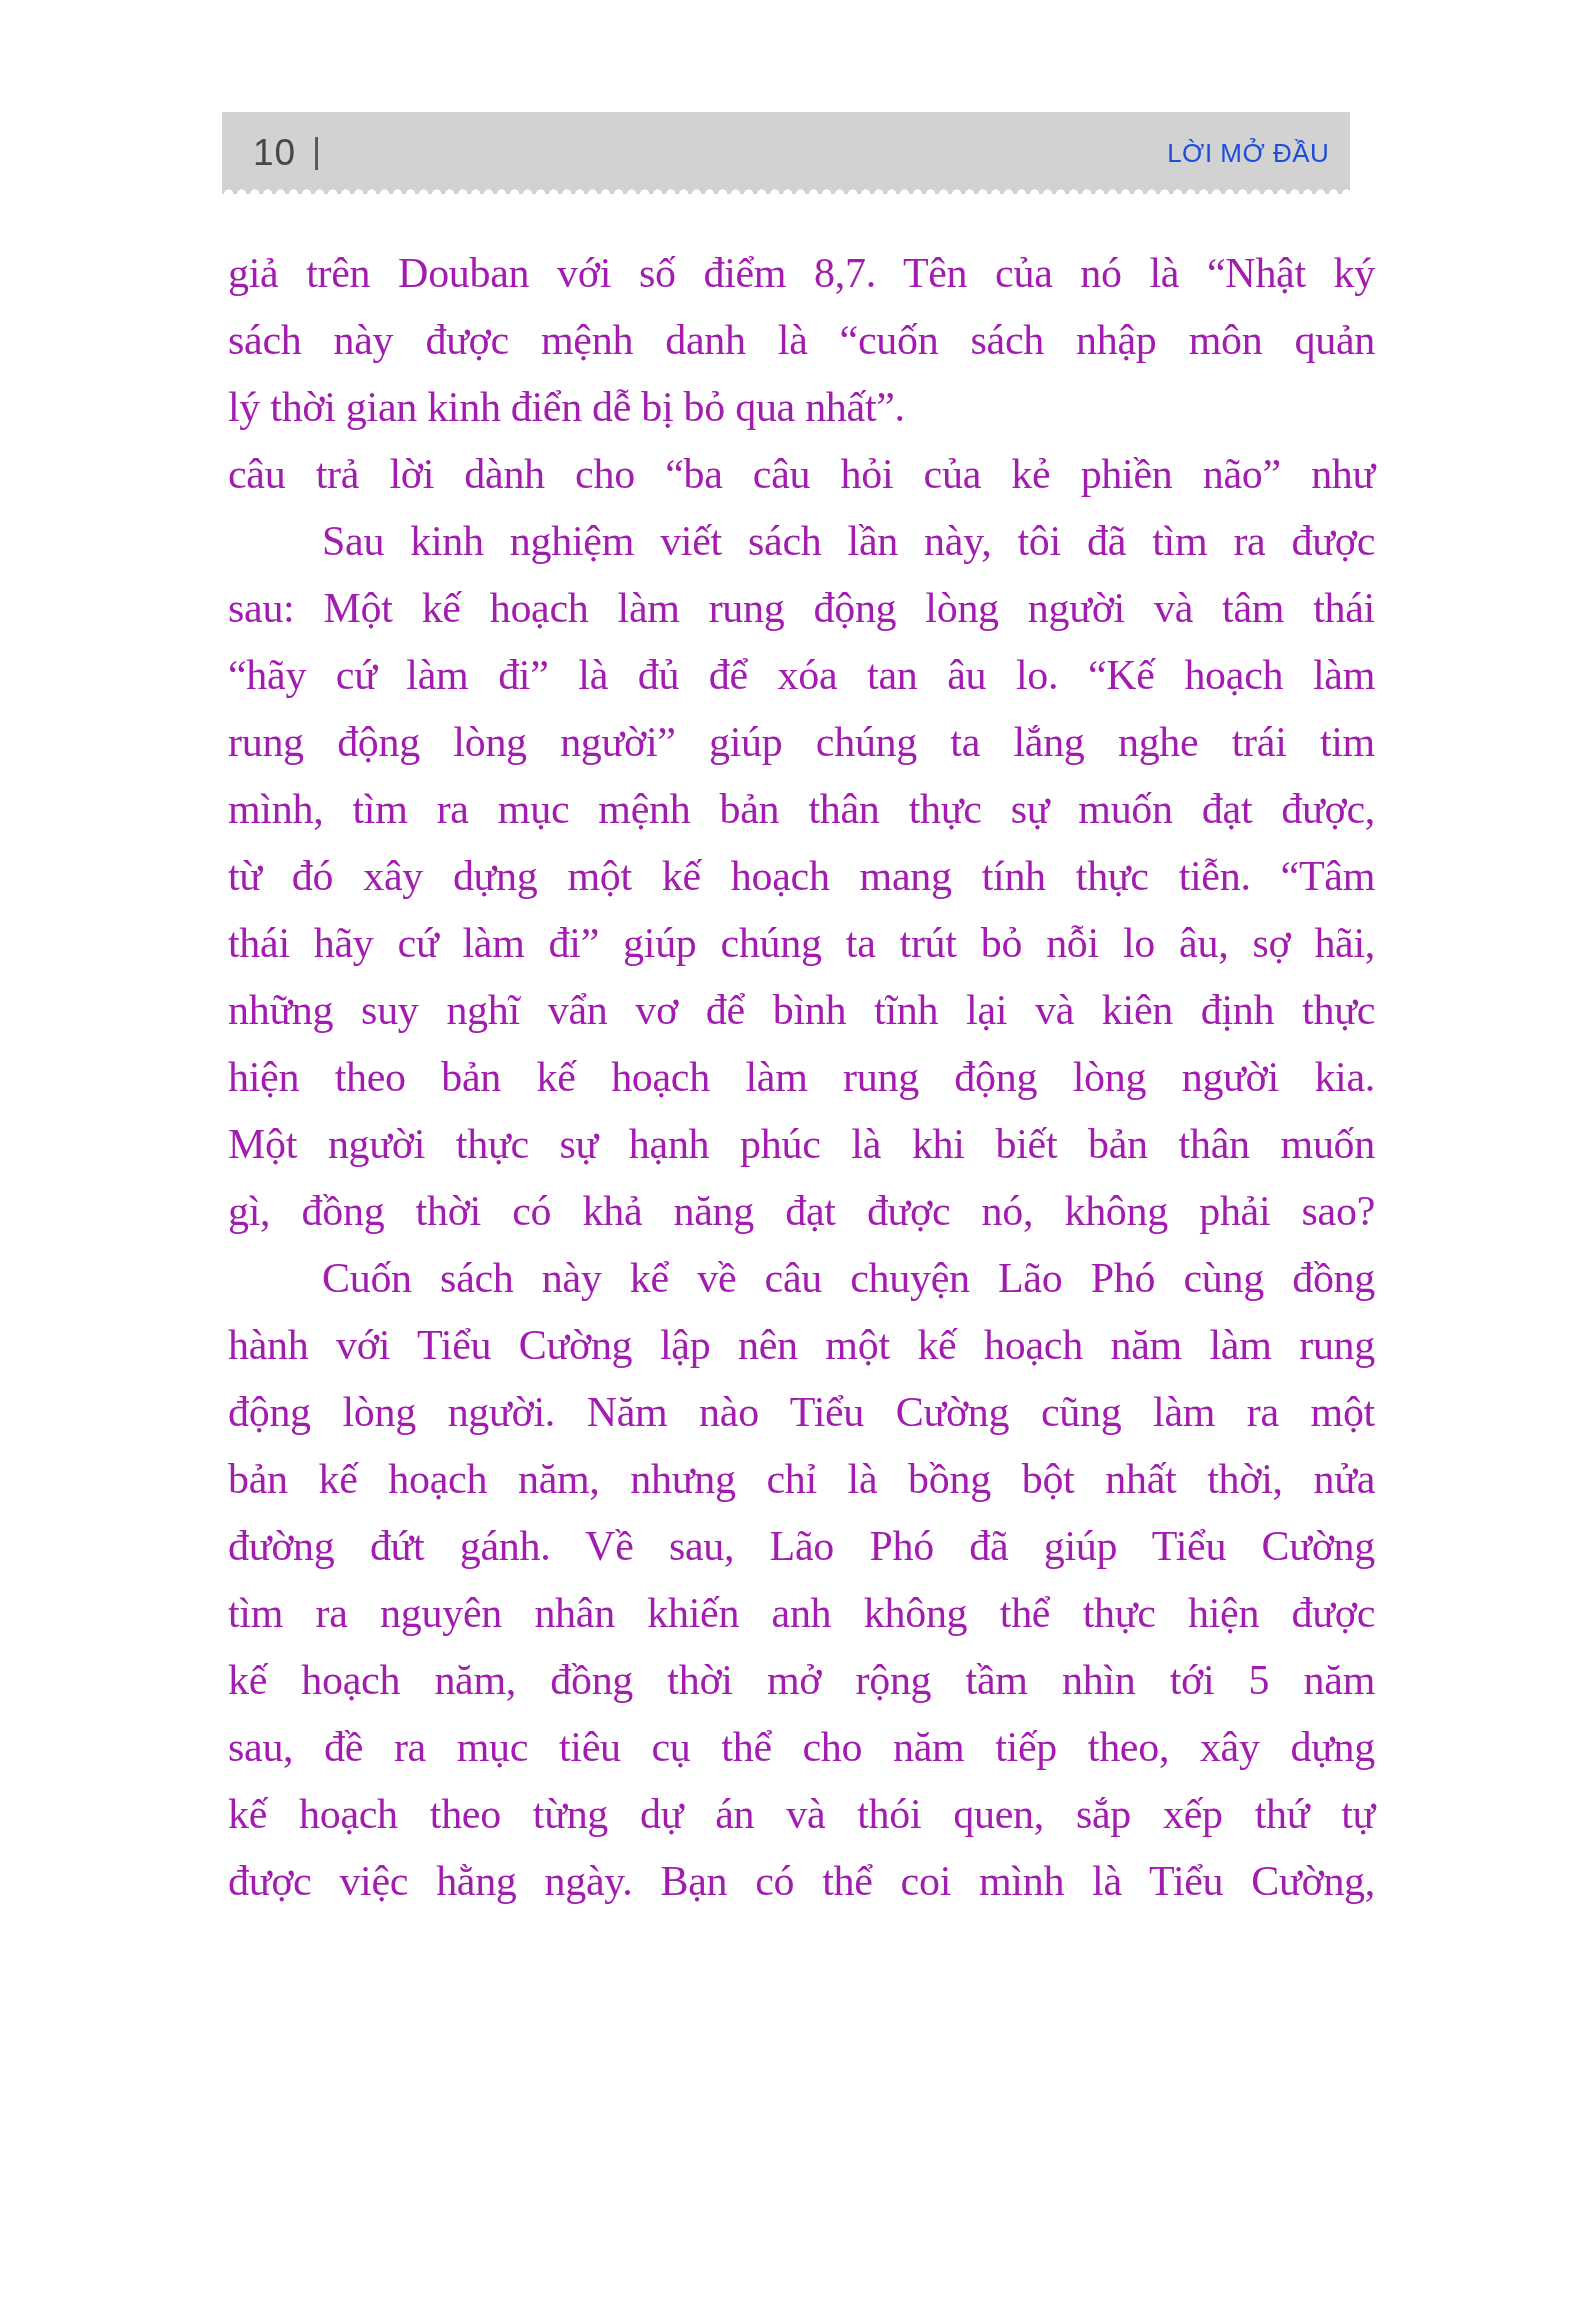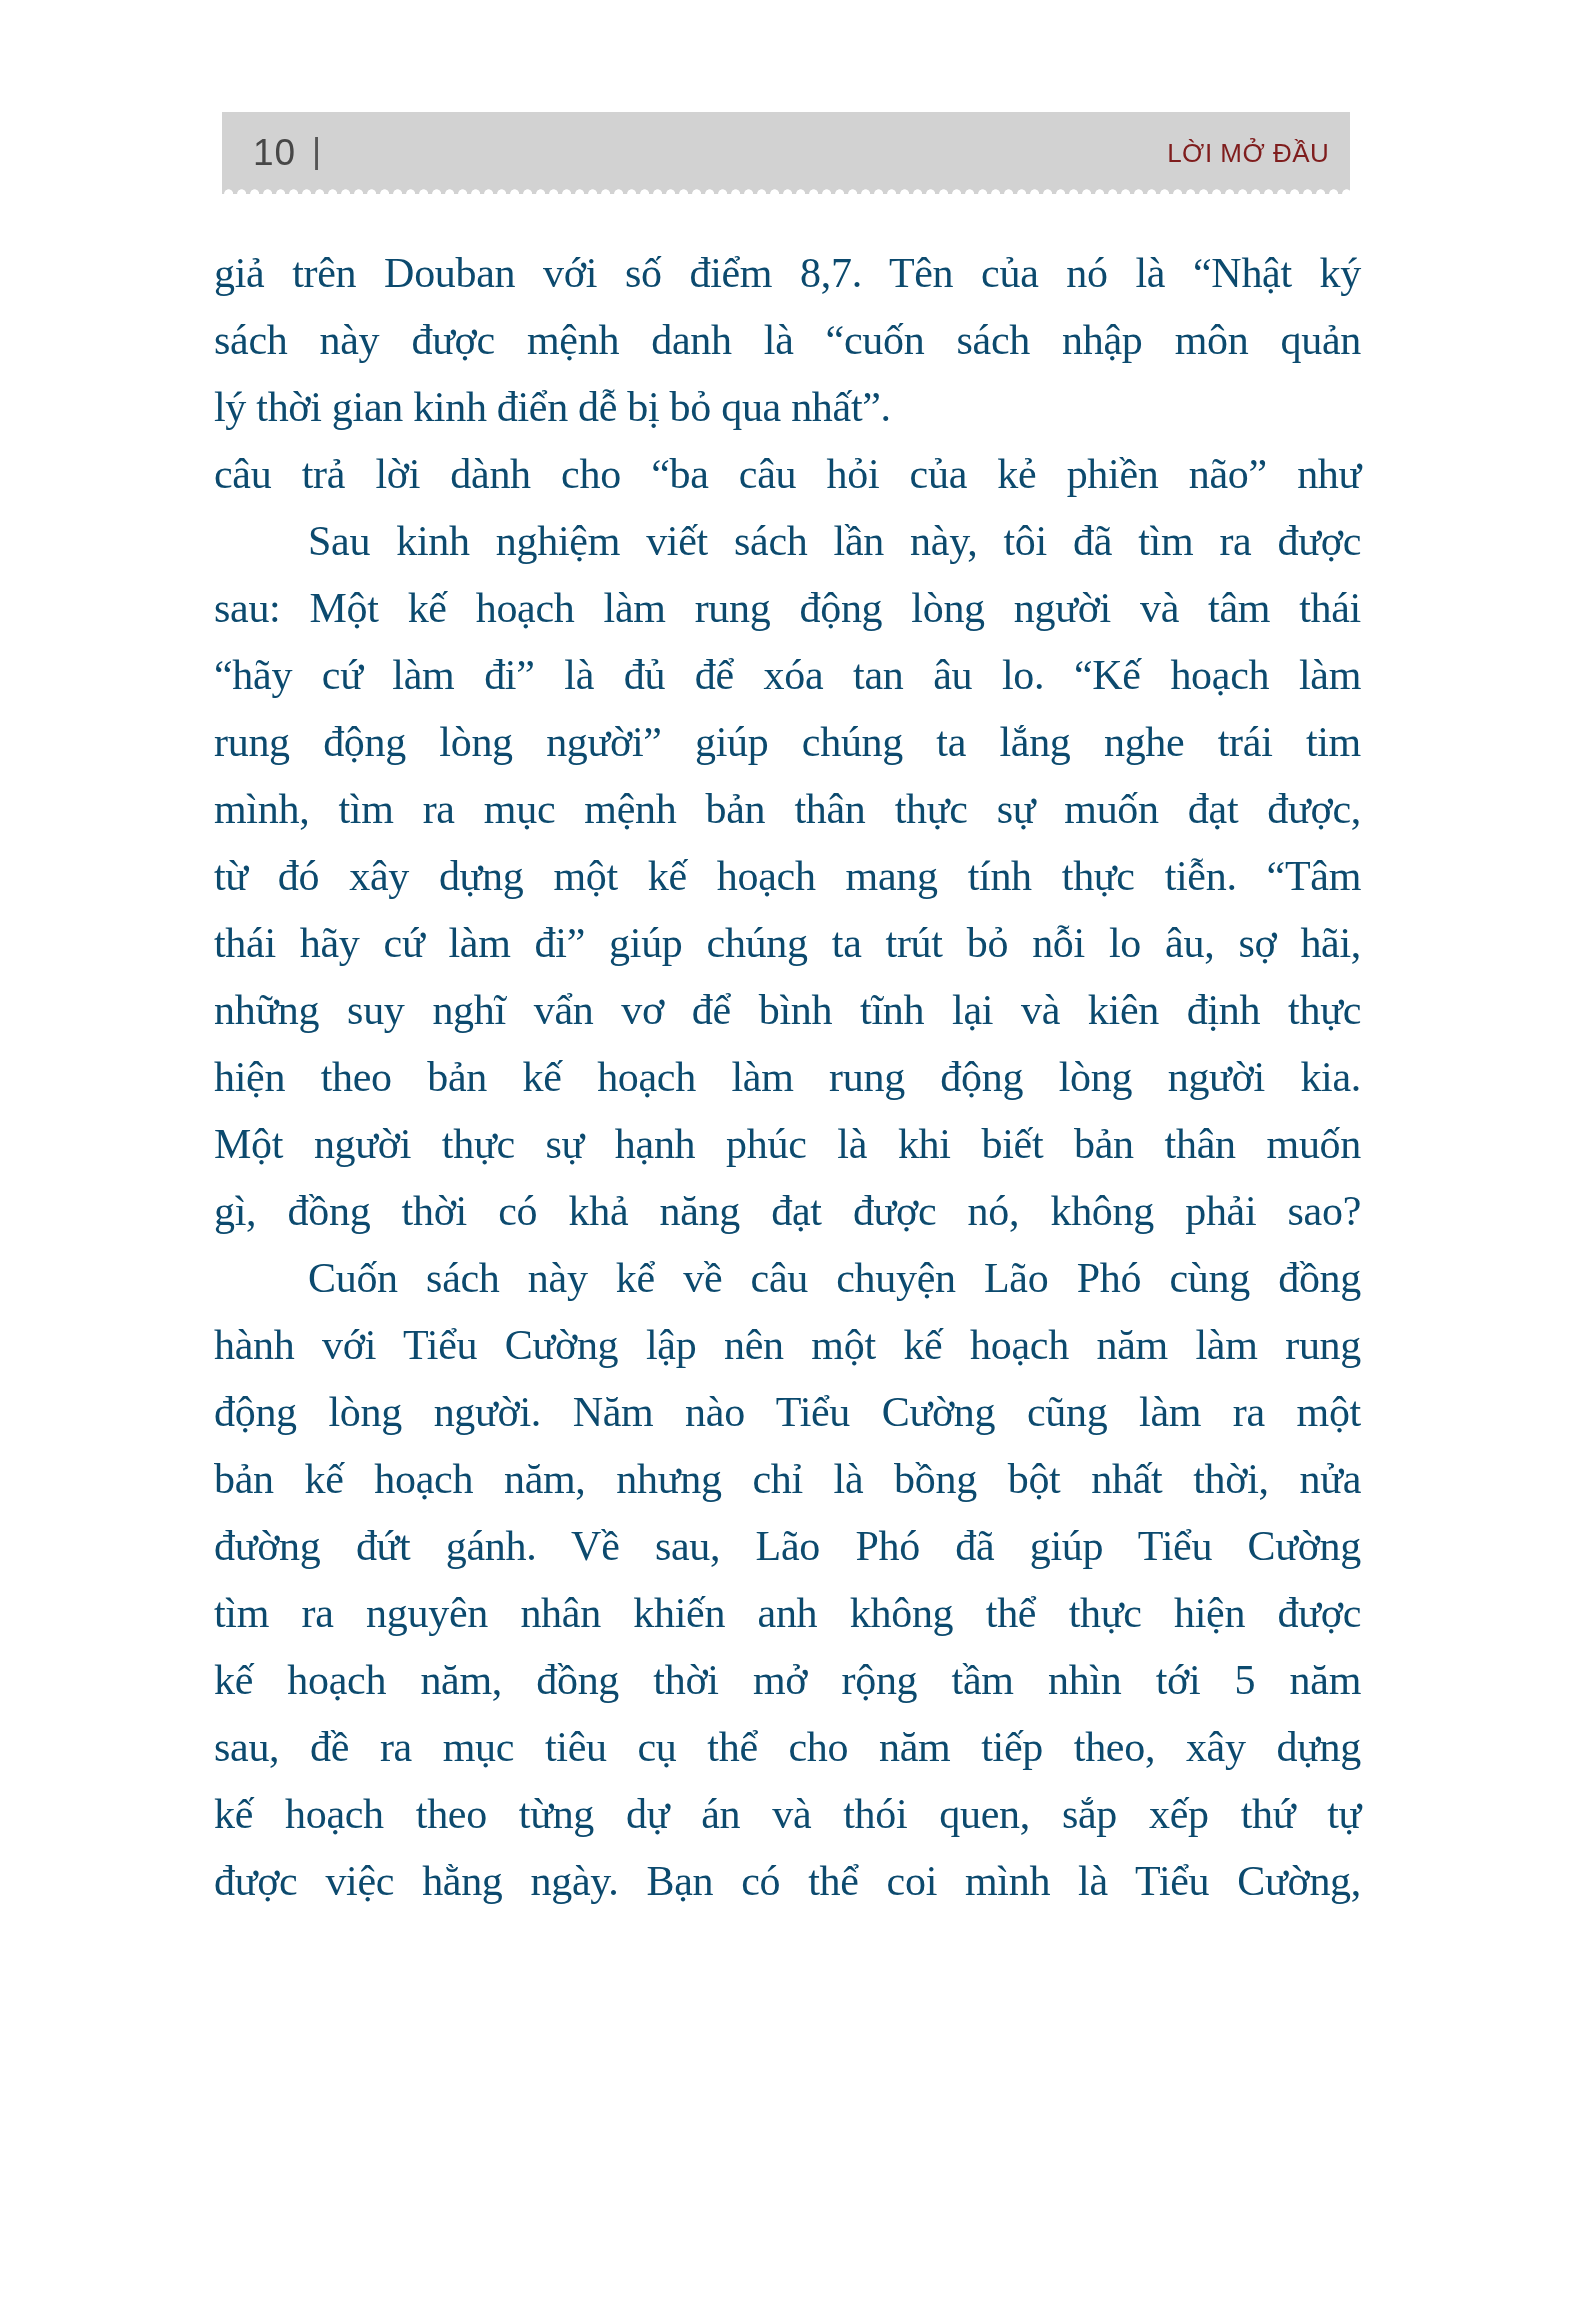"LỜI MỞ ĐẦU" span.running-title { color: #7f1d1d -> #1d4ed8 }
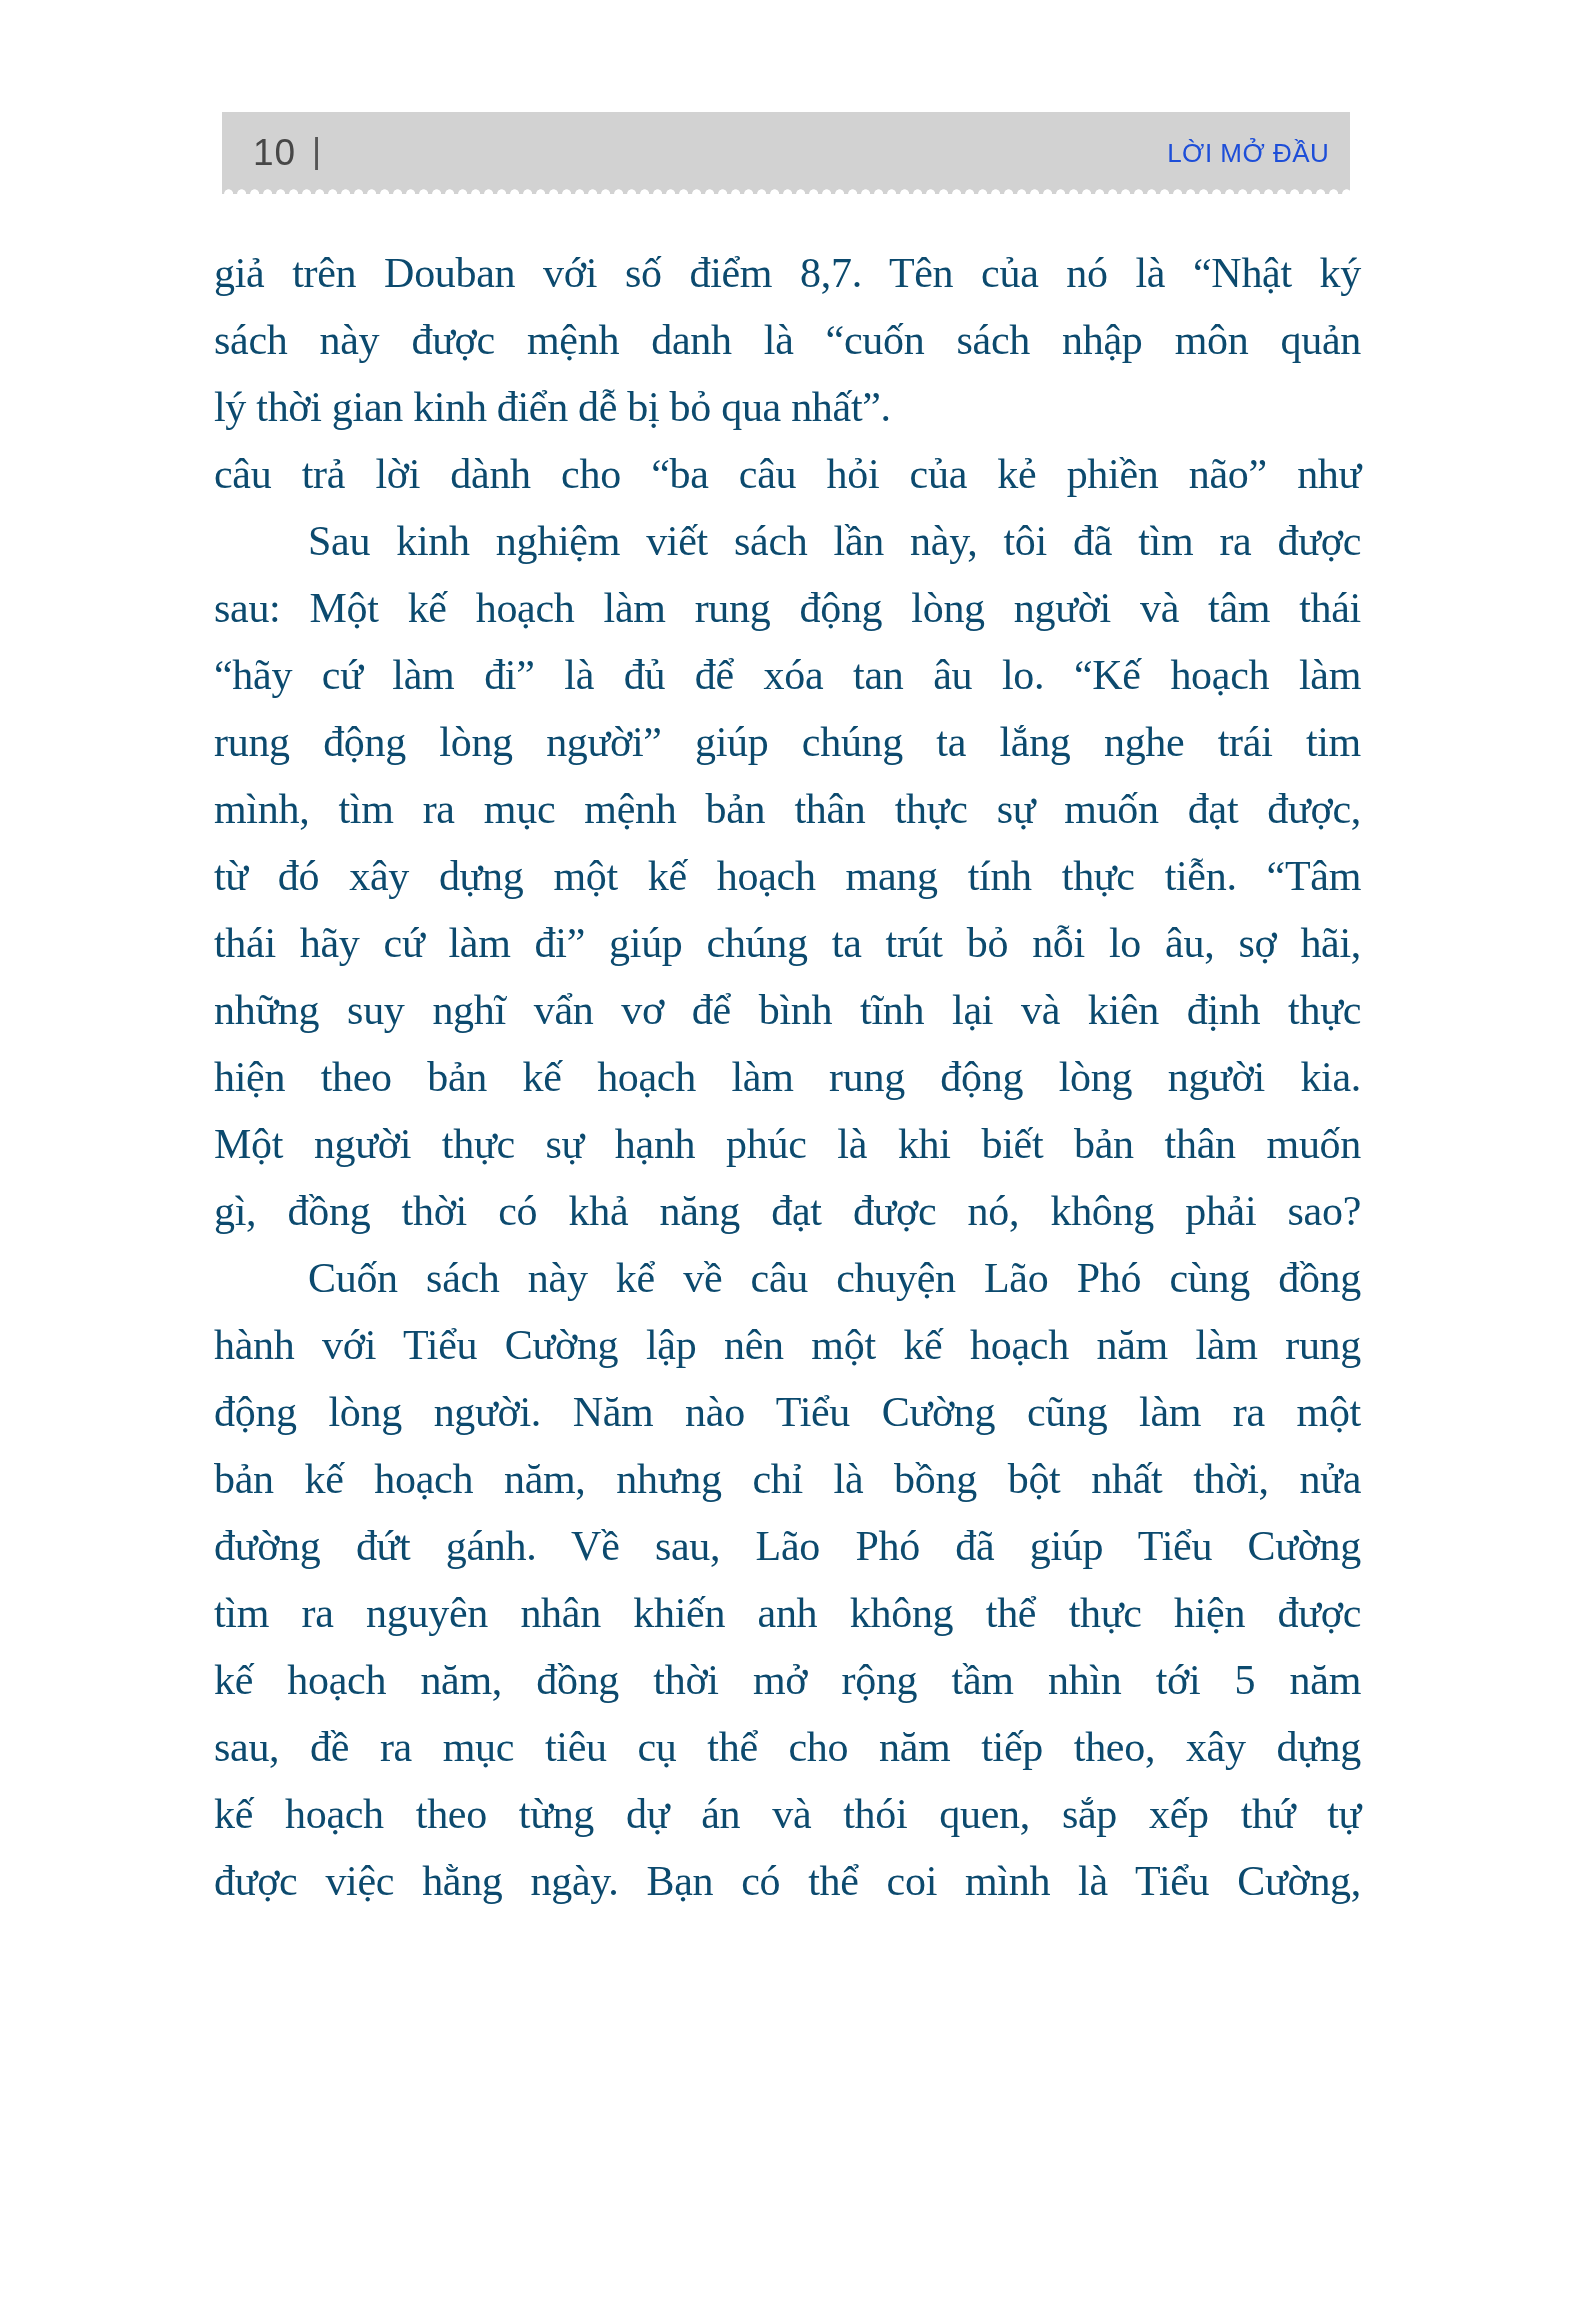"giả trên Douban với số" main.text-block { color: #0c4a6e -> #a21caf; margin-left: none -> 14px }
